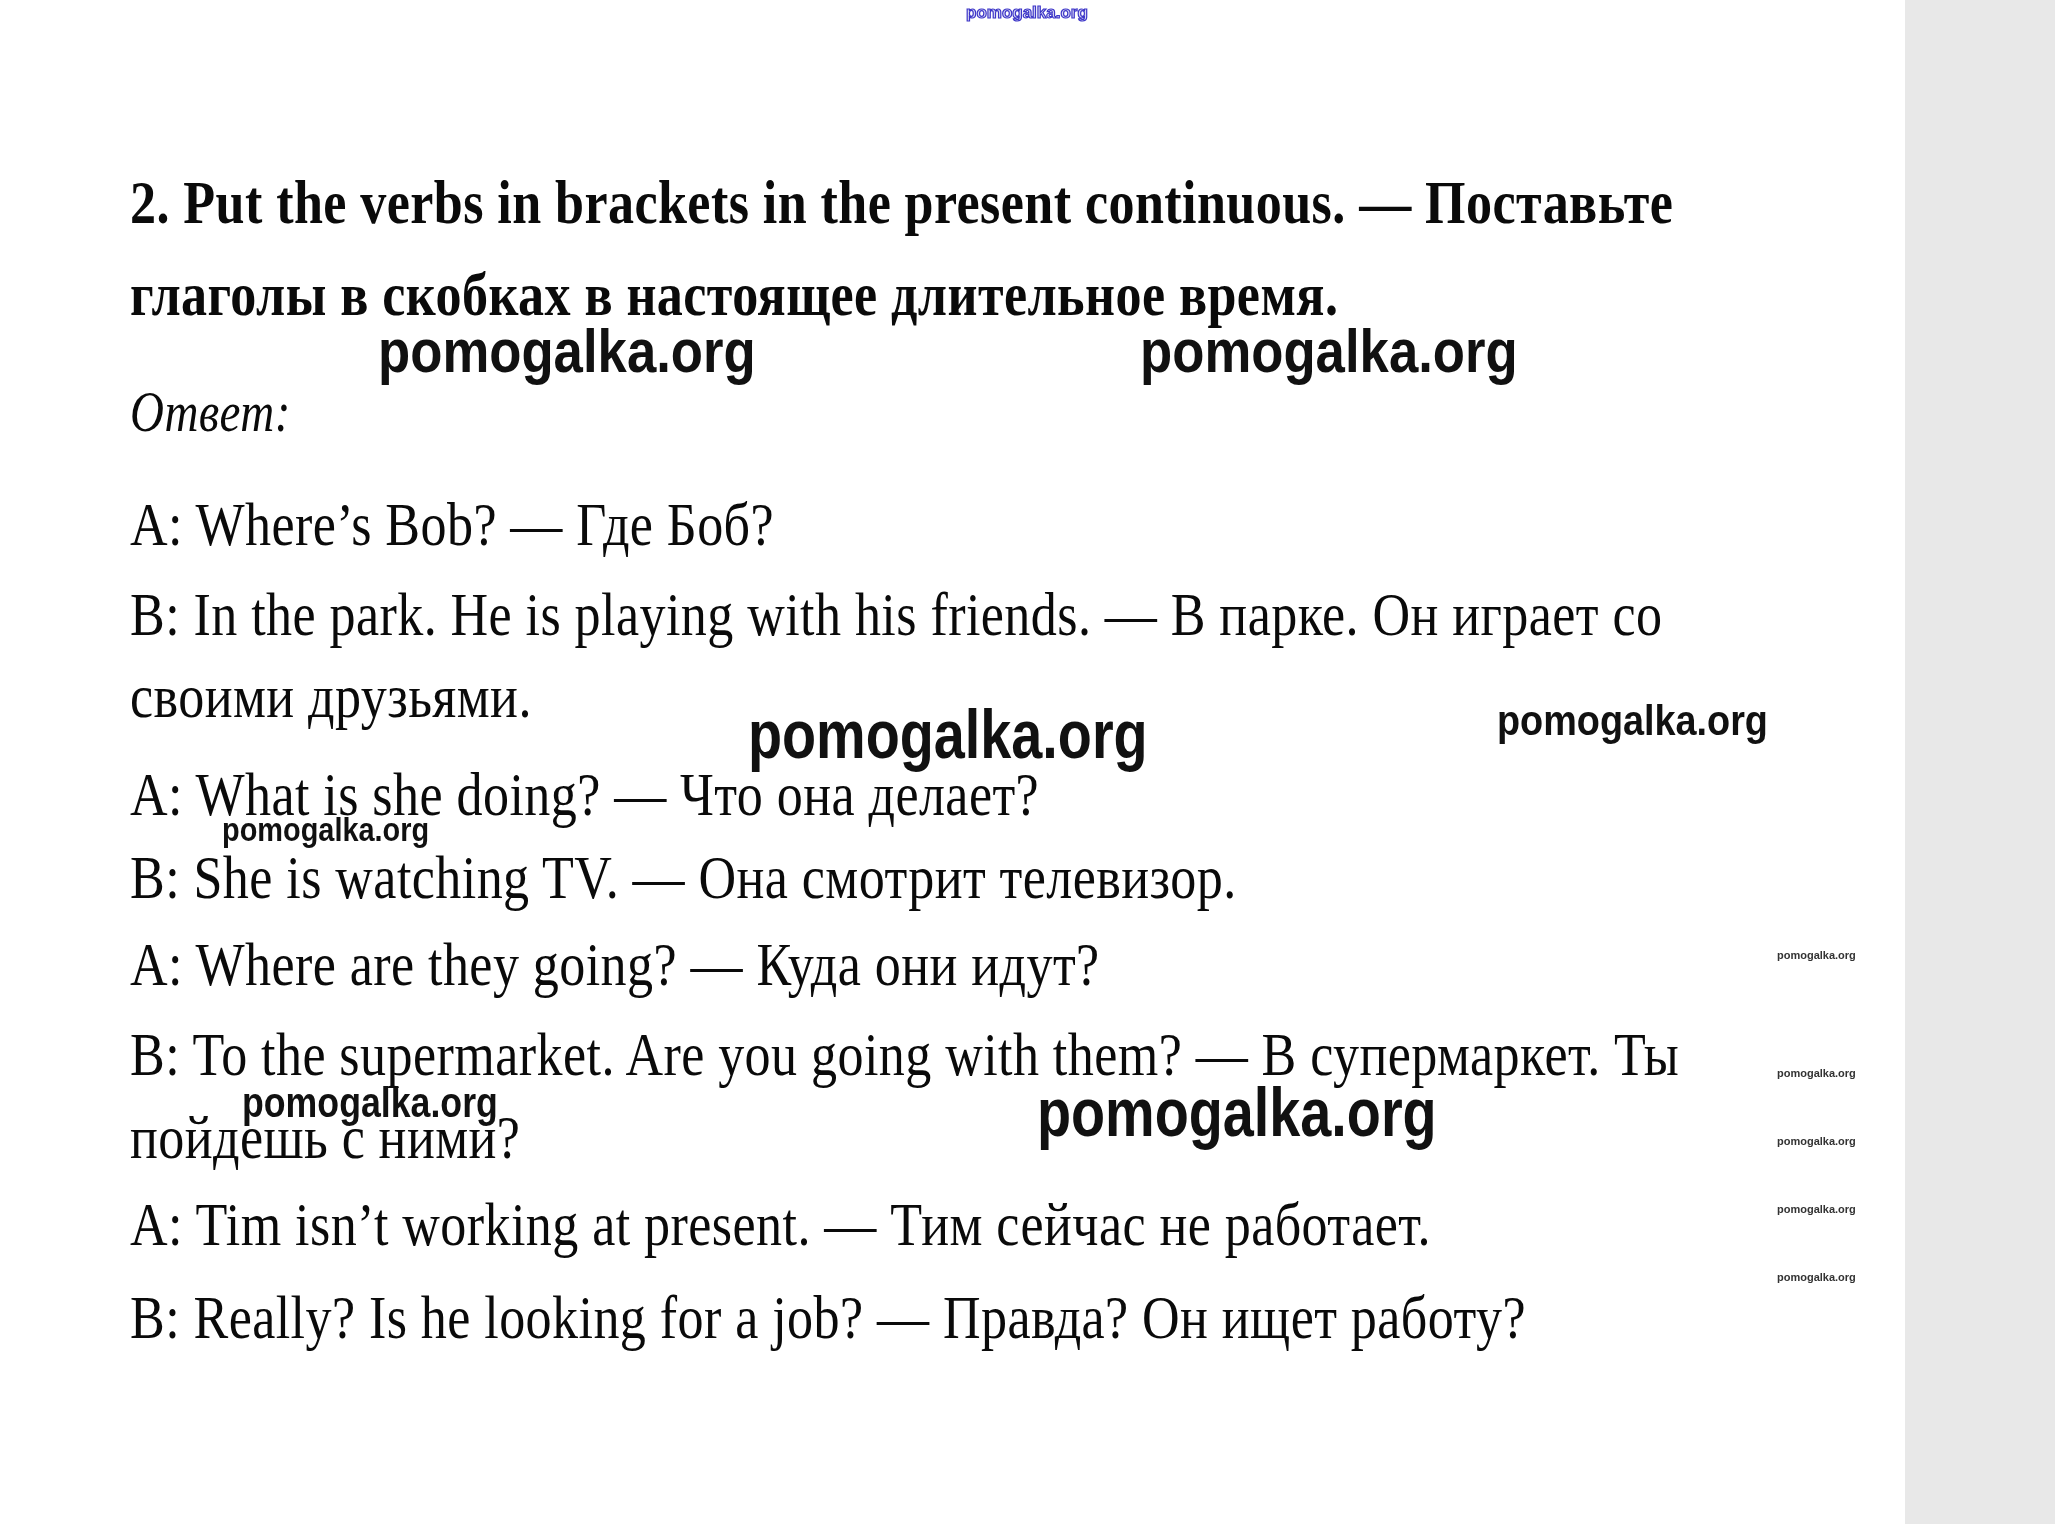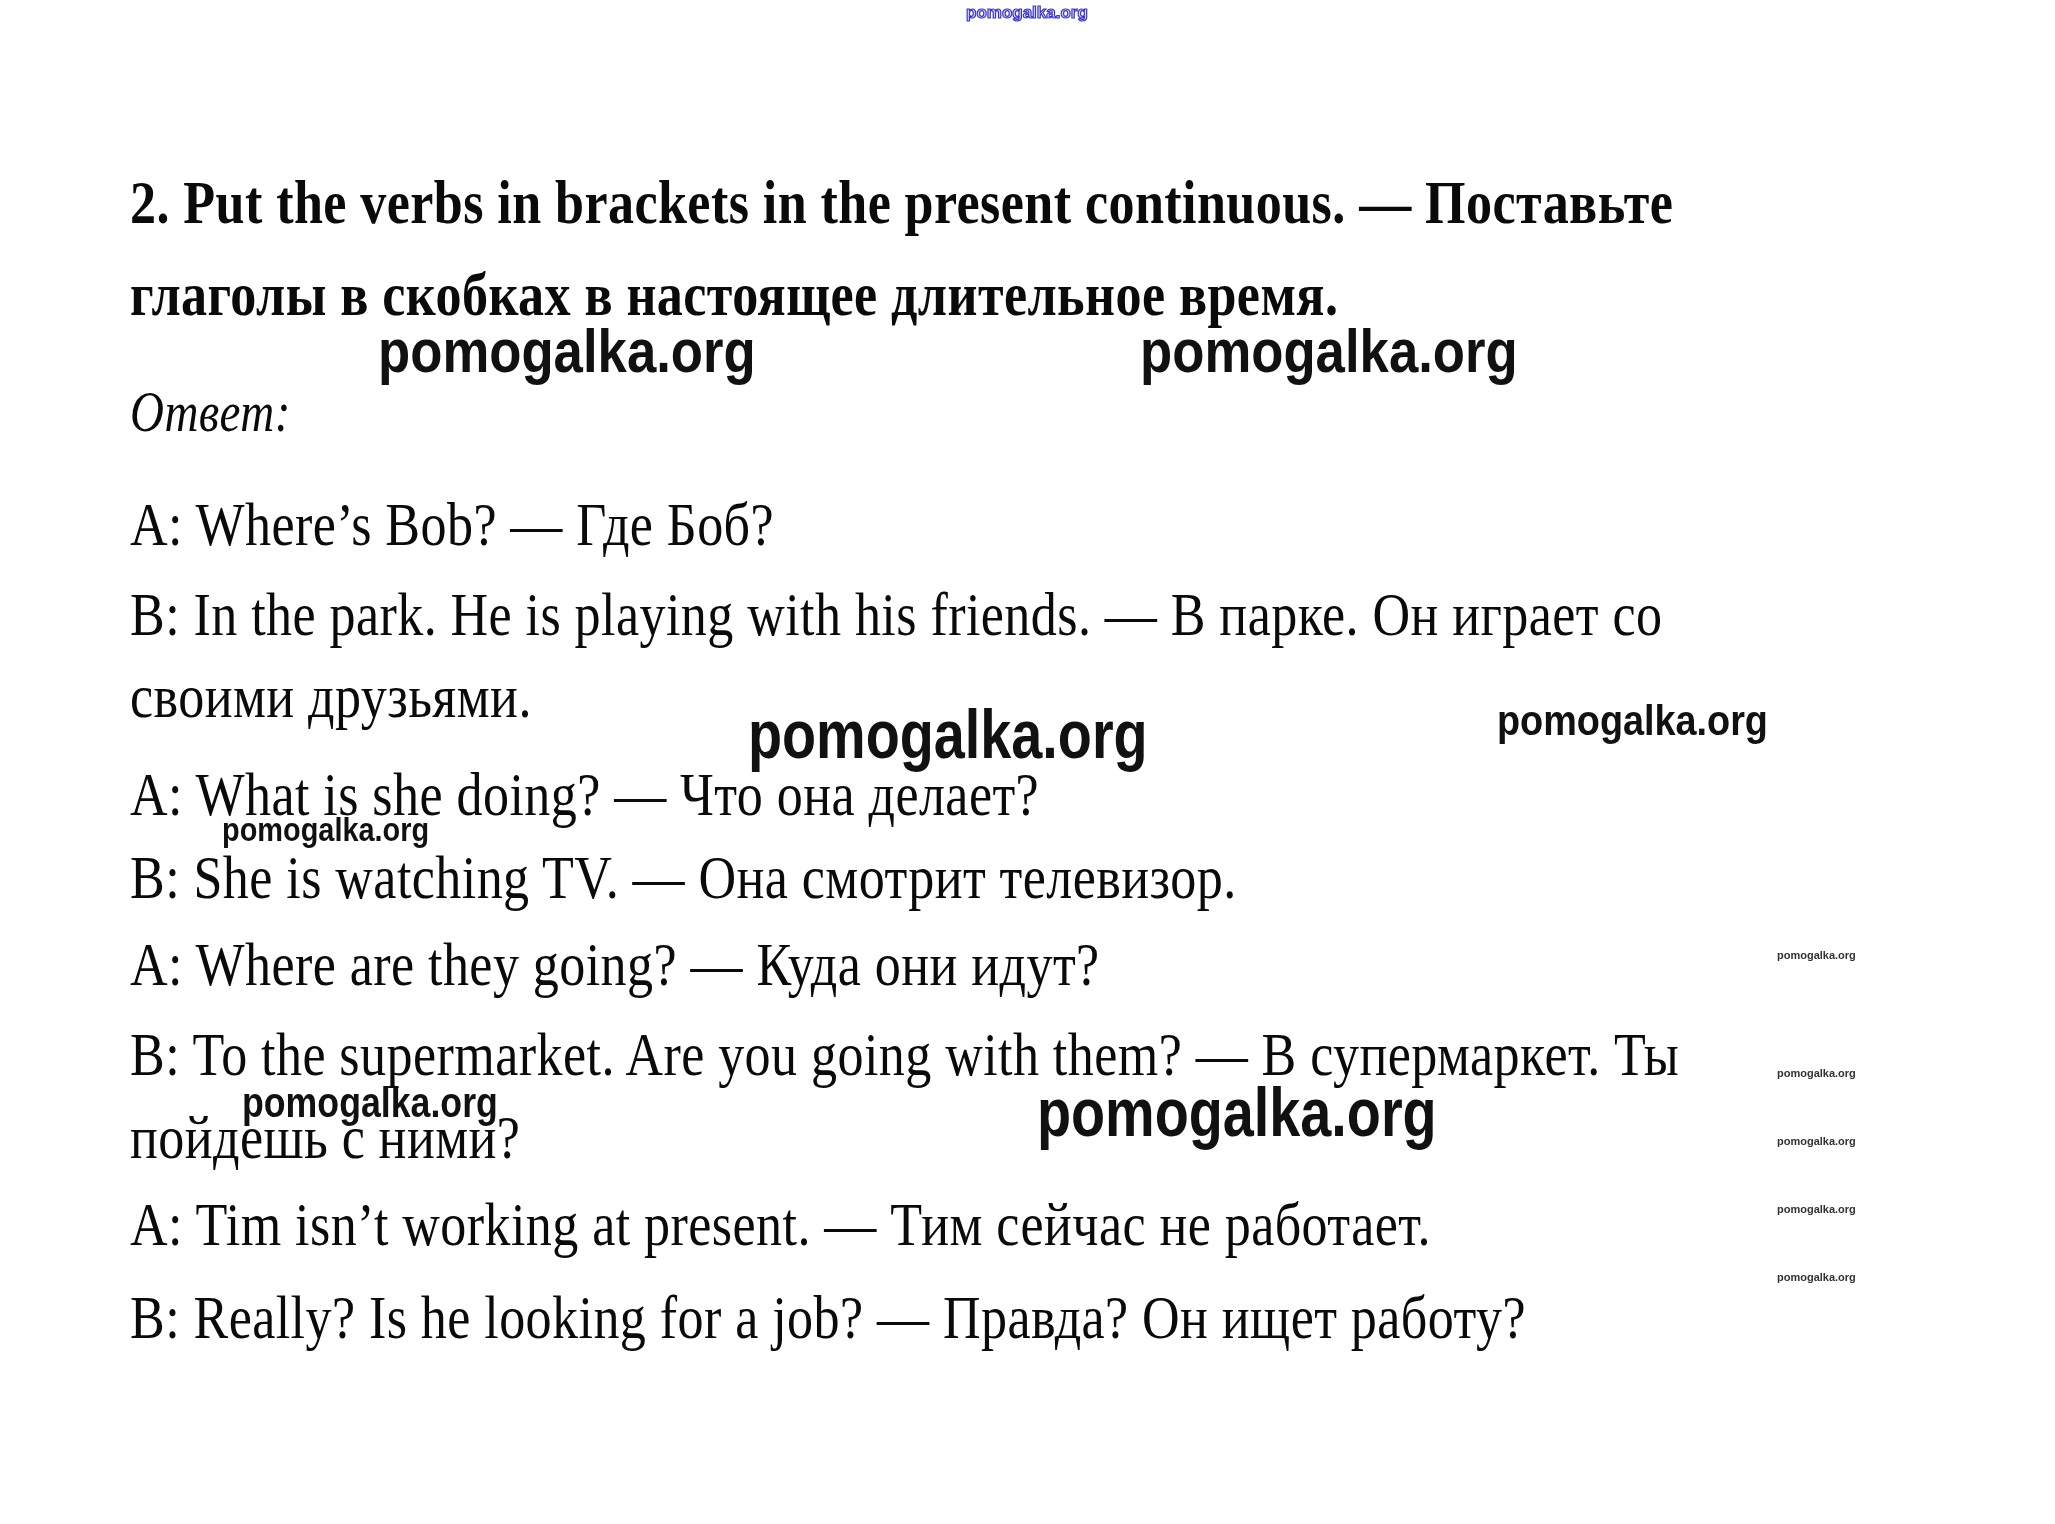"pomogalka.org" .page { width: 2055px -> 1905px }
